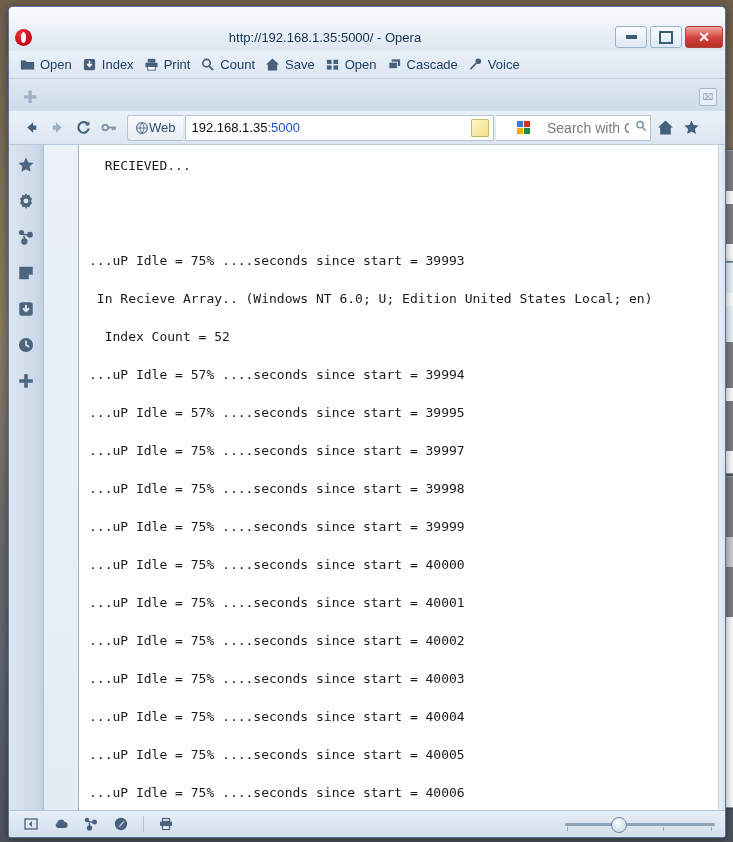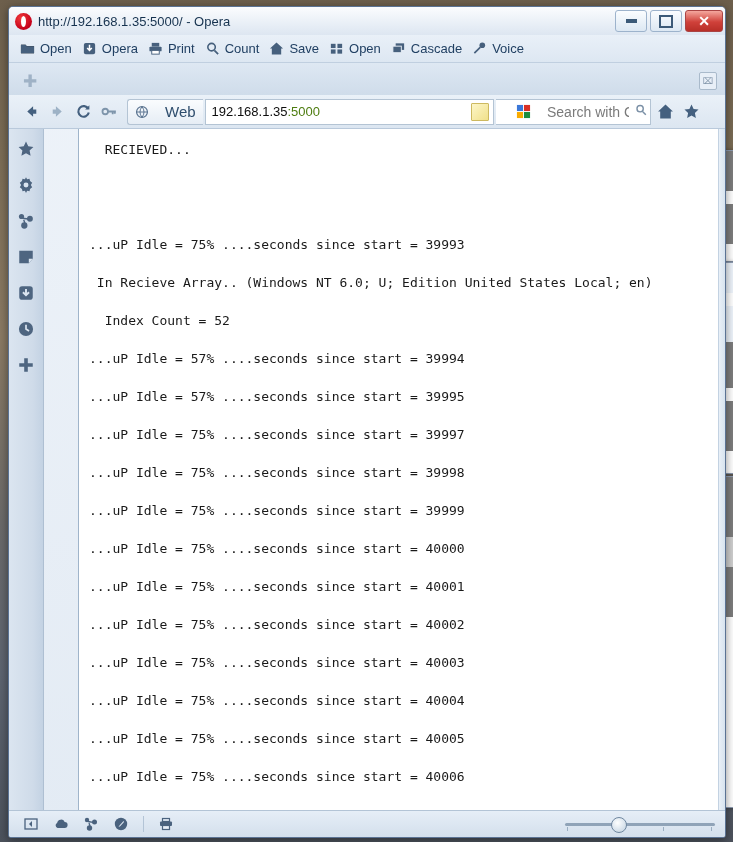"http://192.168.1.35:5000/ - Opera" #titlebar { padding: 0 2px 0 6px -> 16px 2px 0 6px; text-align: none -> center }
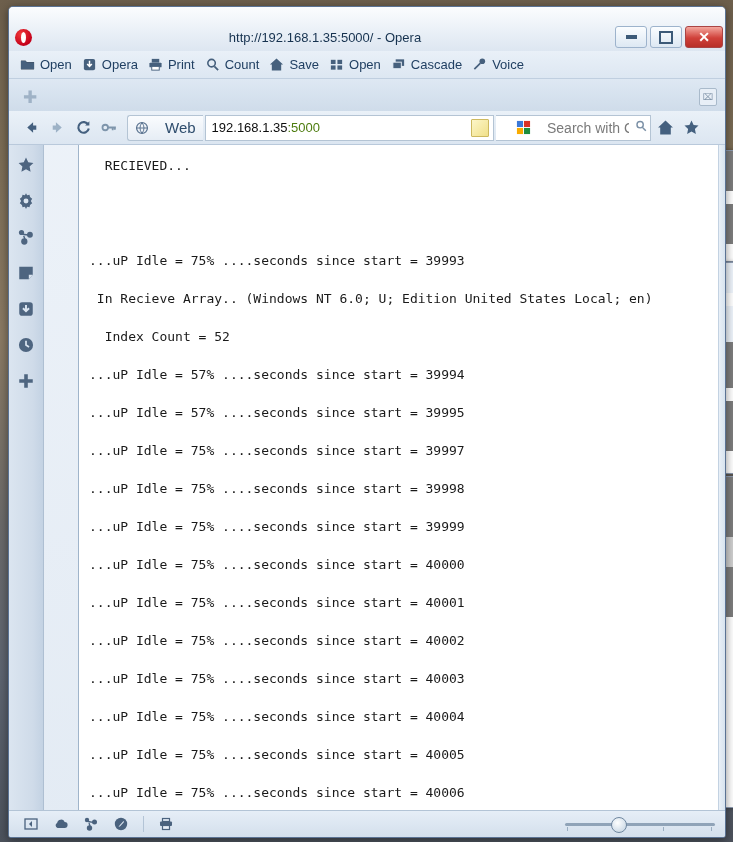"Opera" span { text: Opera -> Index }
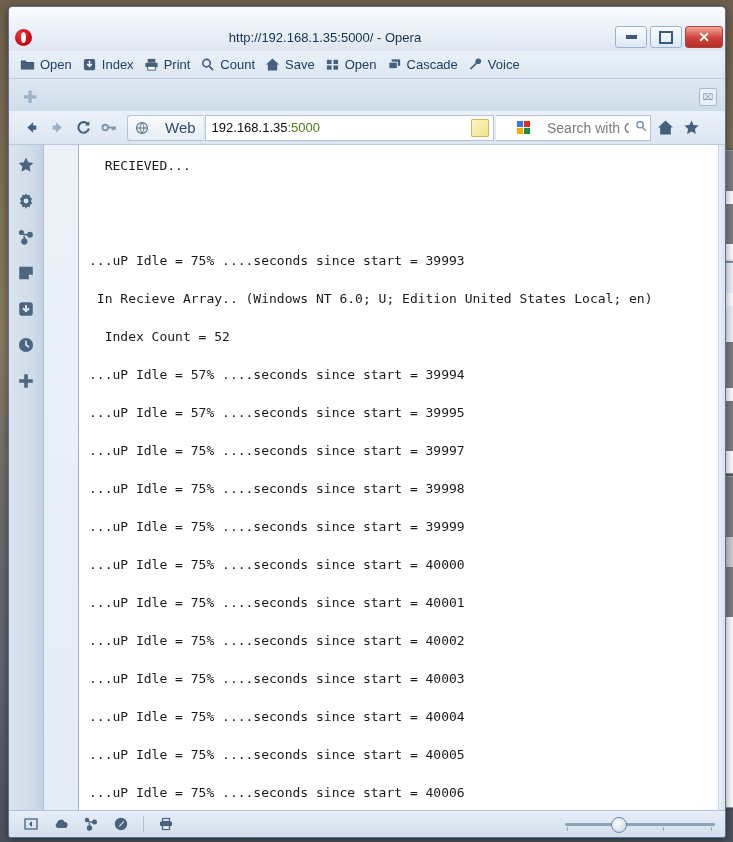"Web" #web-badge { font-size: 15px -> 13px; gap: 16px -> 0 }
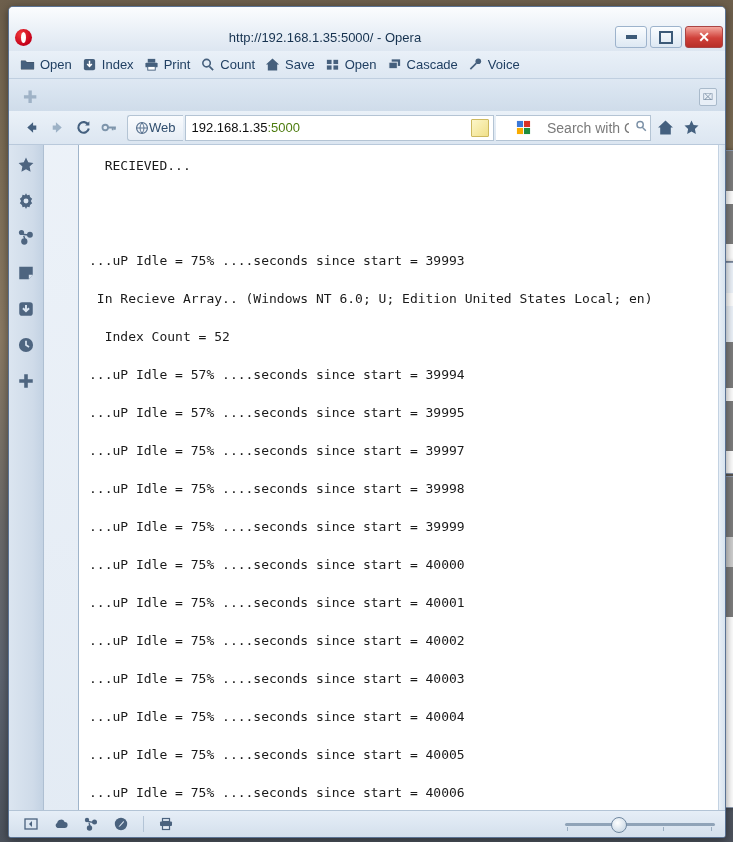":5000" #addr-text .dim { color: #4d7c0f -> #1d4ed8 }
